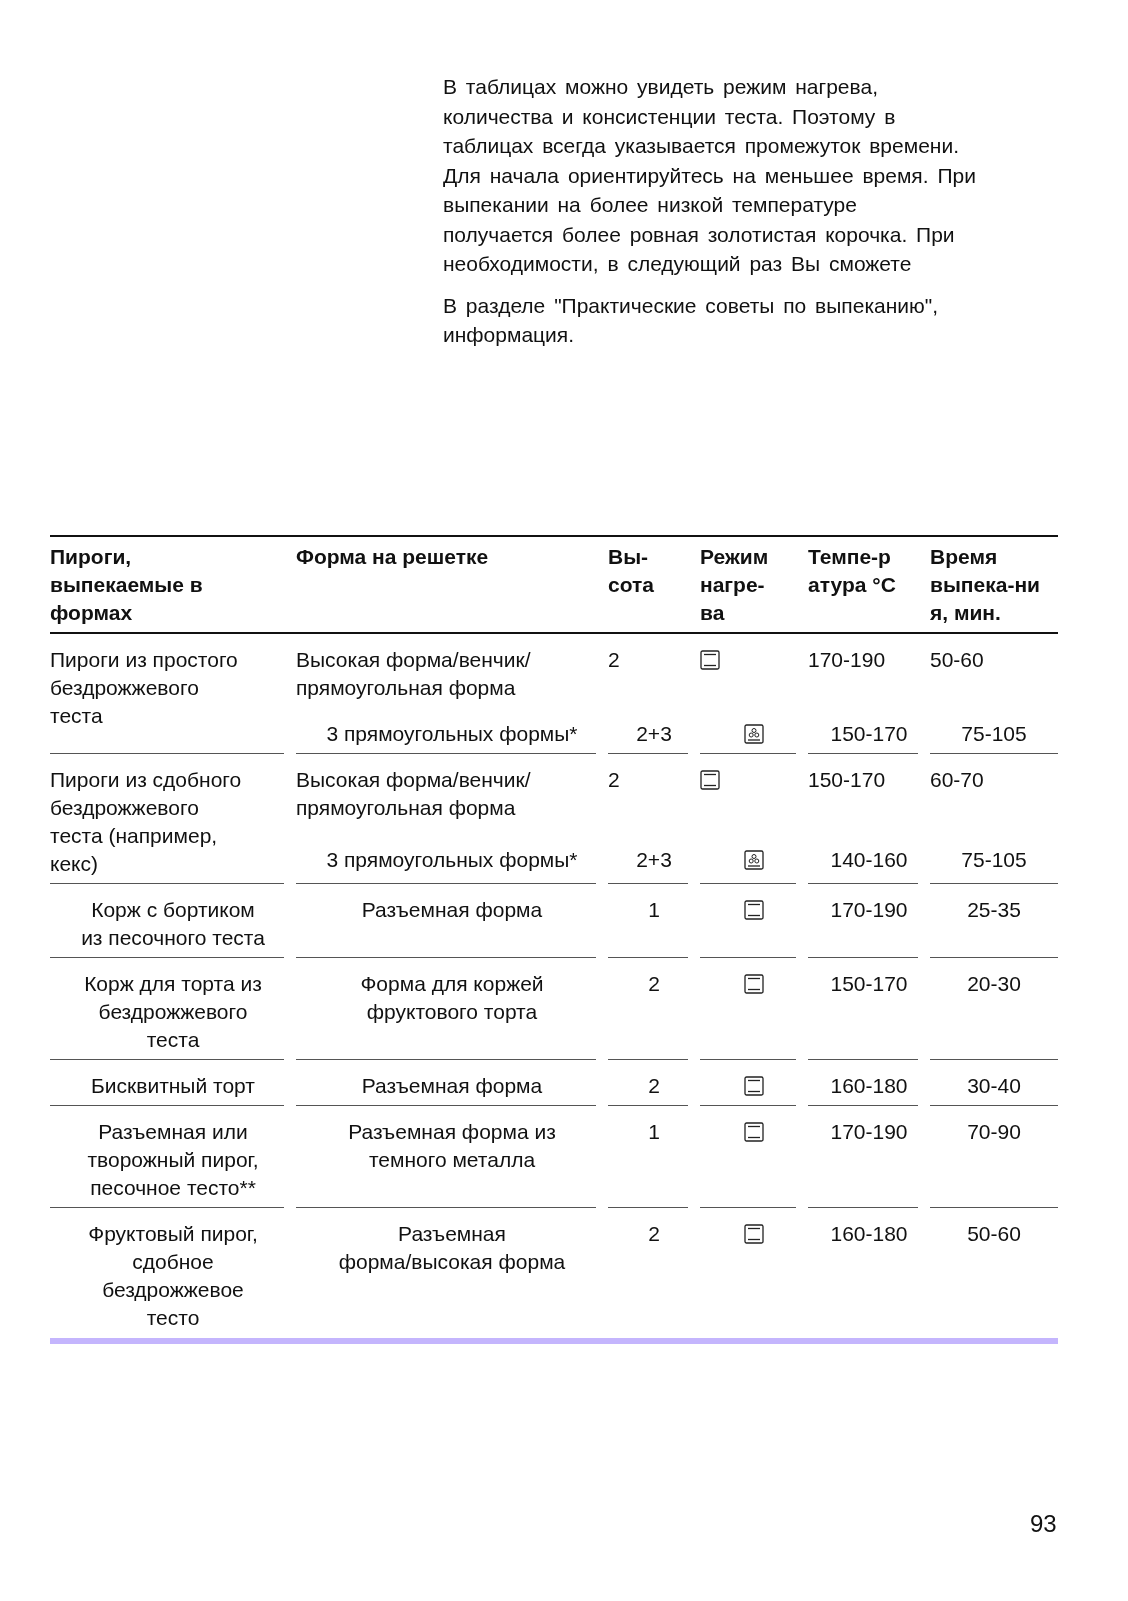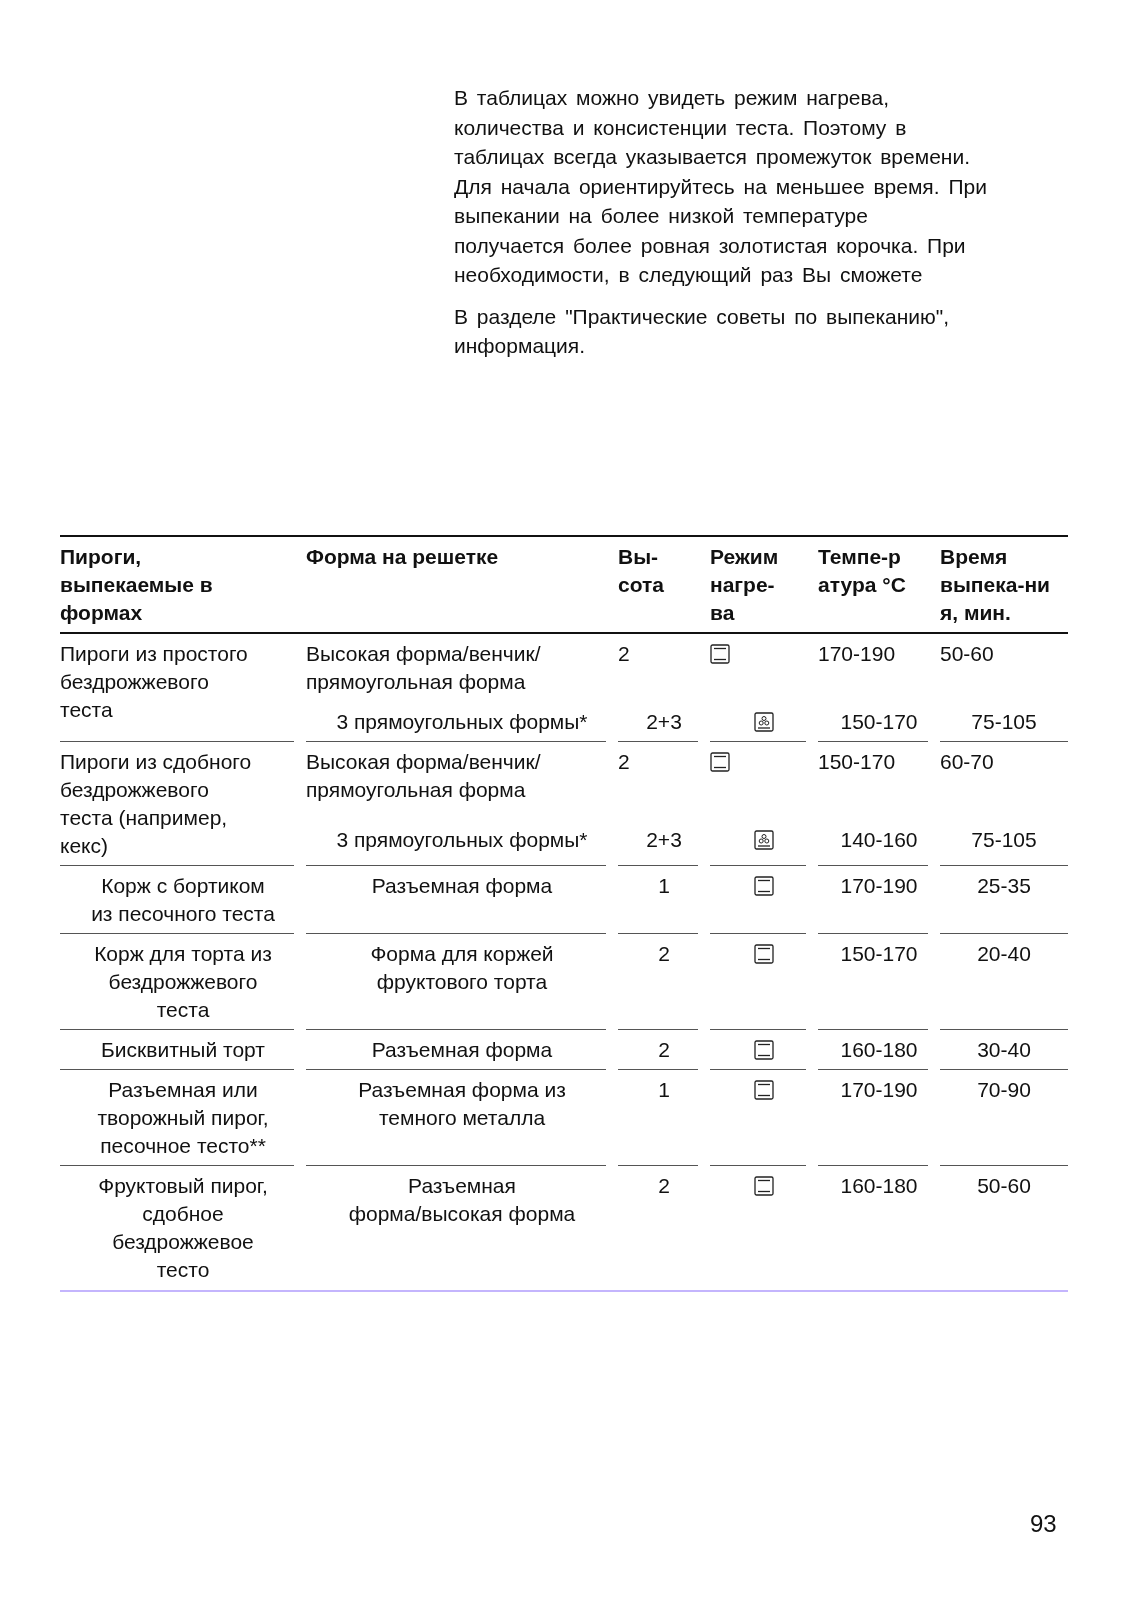"В таблицах можно увидеть режим" .intro p { margin: 11px -> 0 }
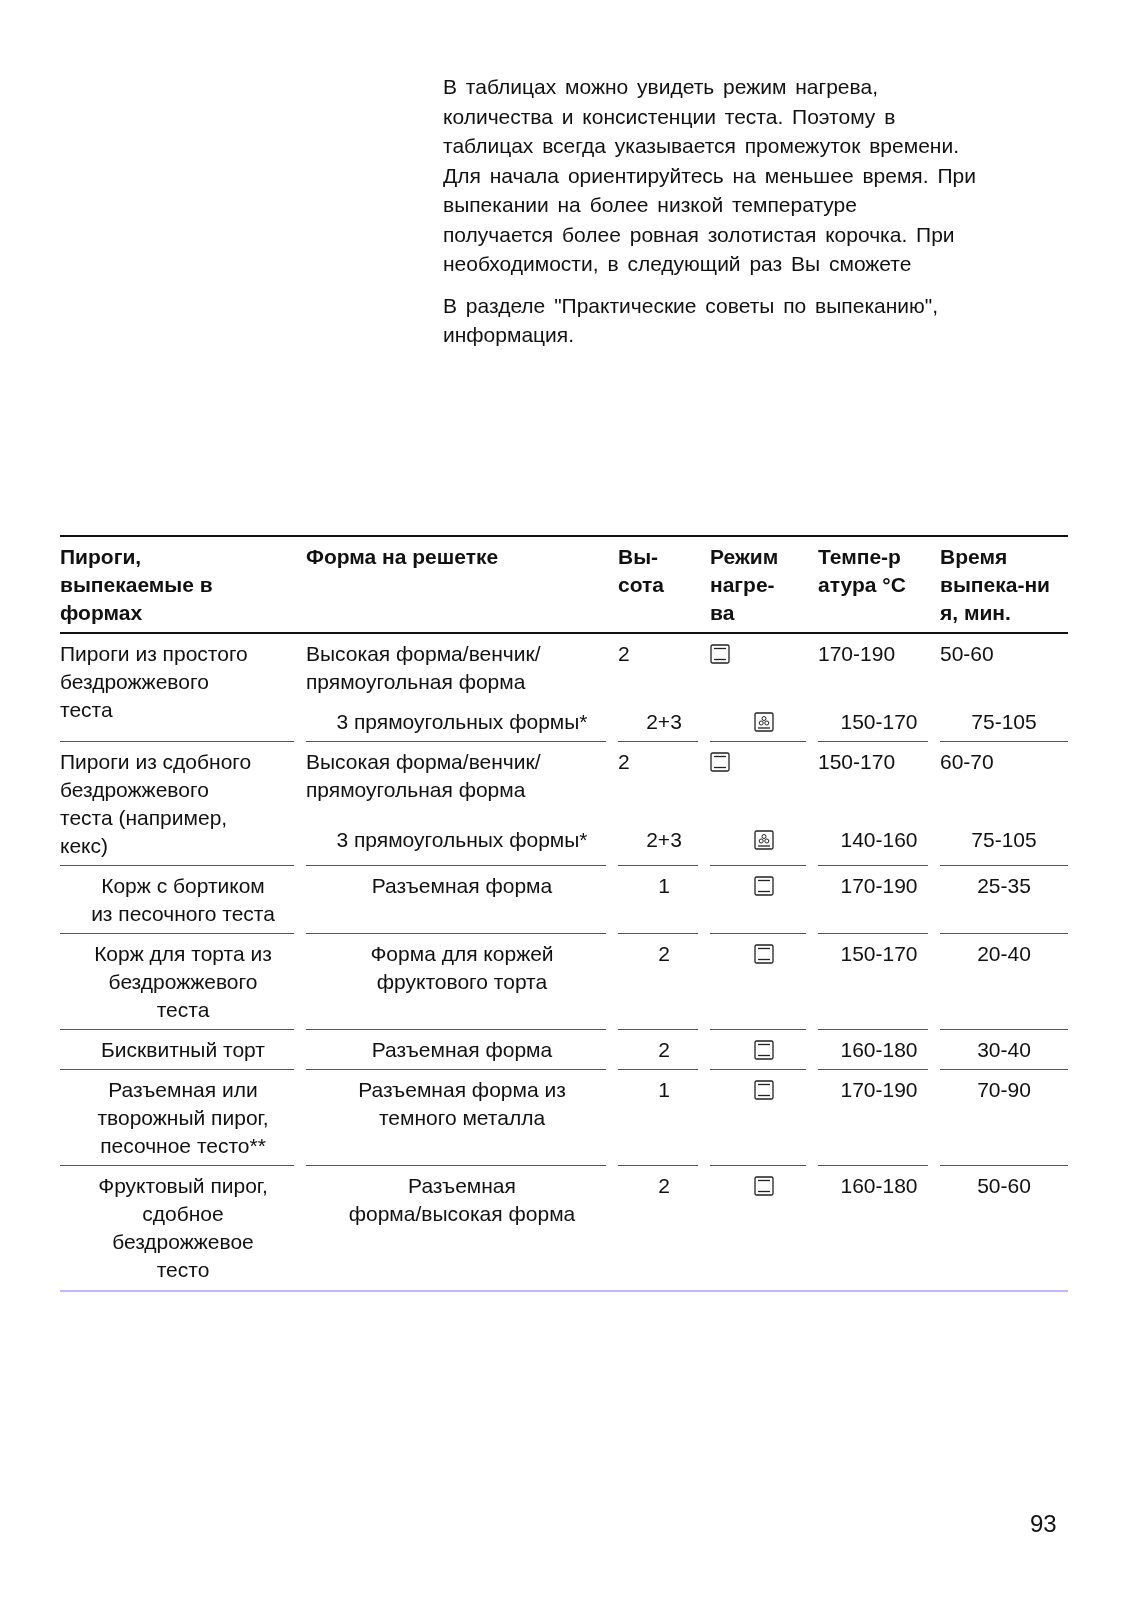"Пироги," table.bake { border-bottom: 2px solid #c4b5fd -> 6px solid #c4b5fd; left: 60px -> 50px }
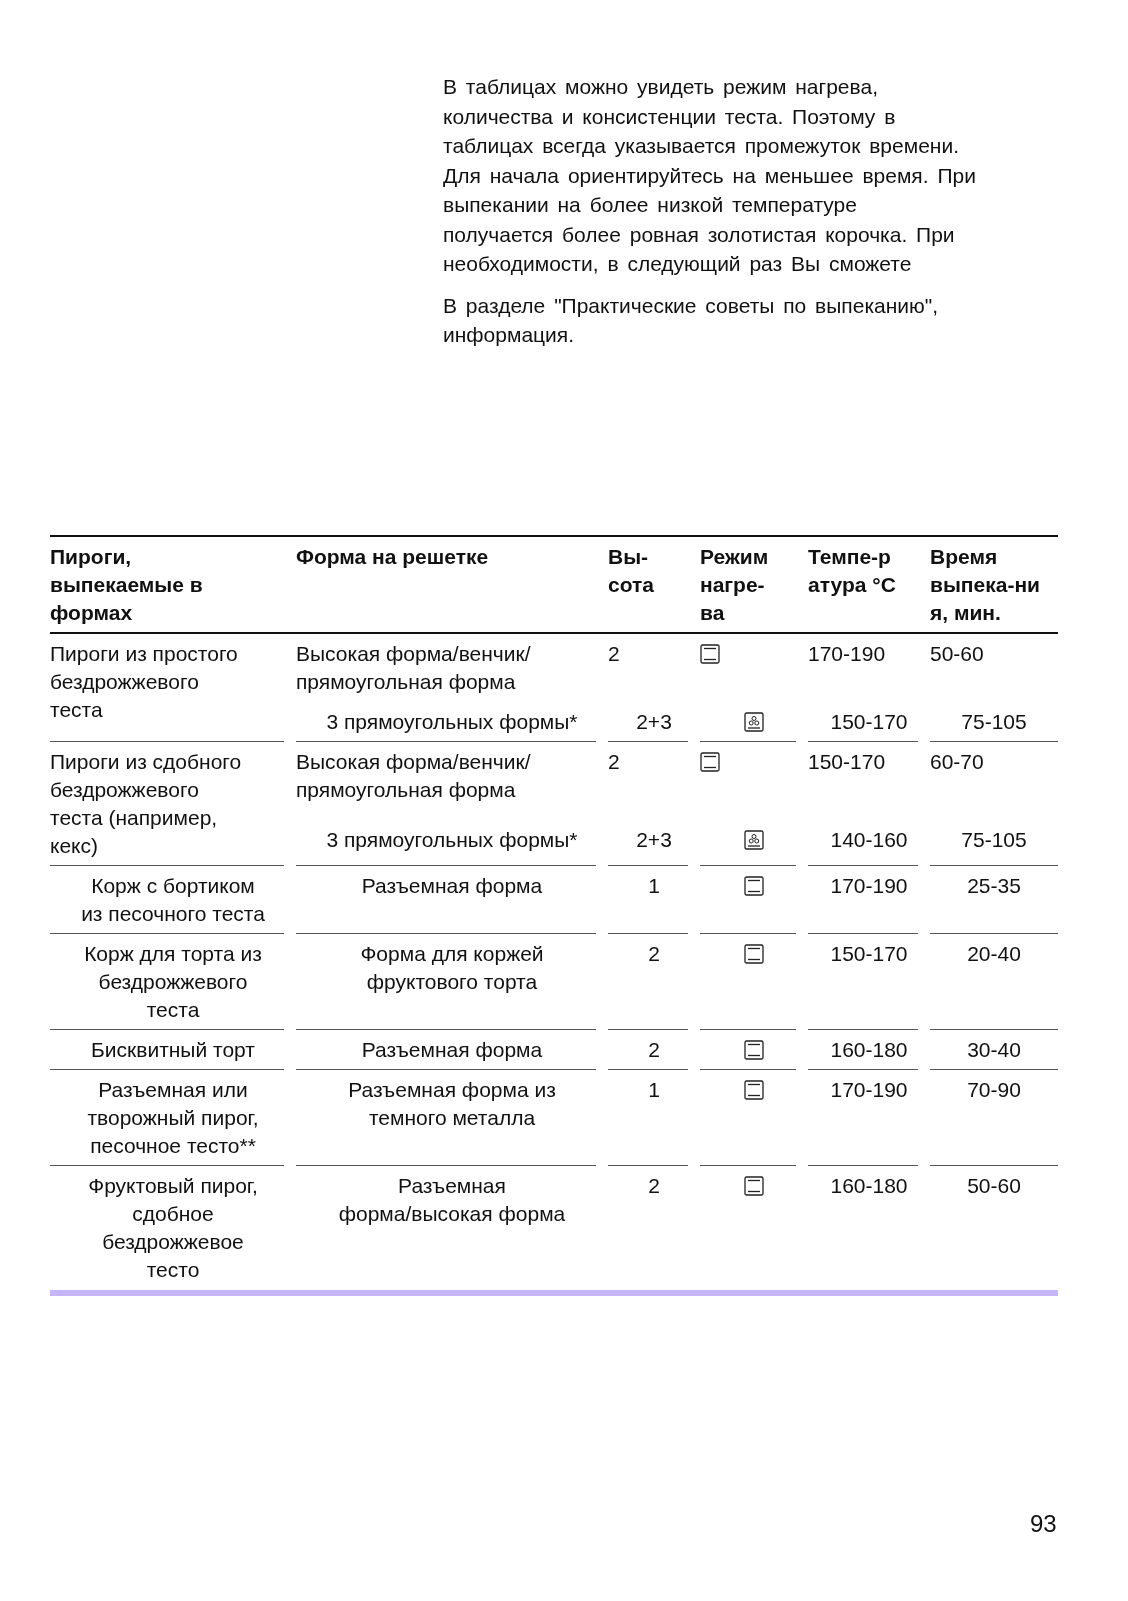"Пироги из простого" table.bake td { padding-top: 6px -> 12px }
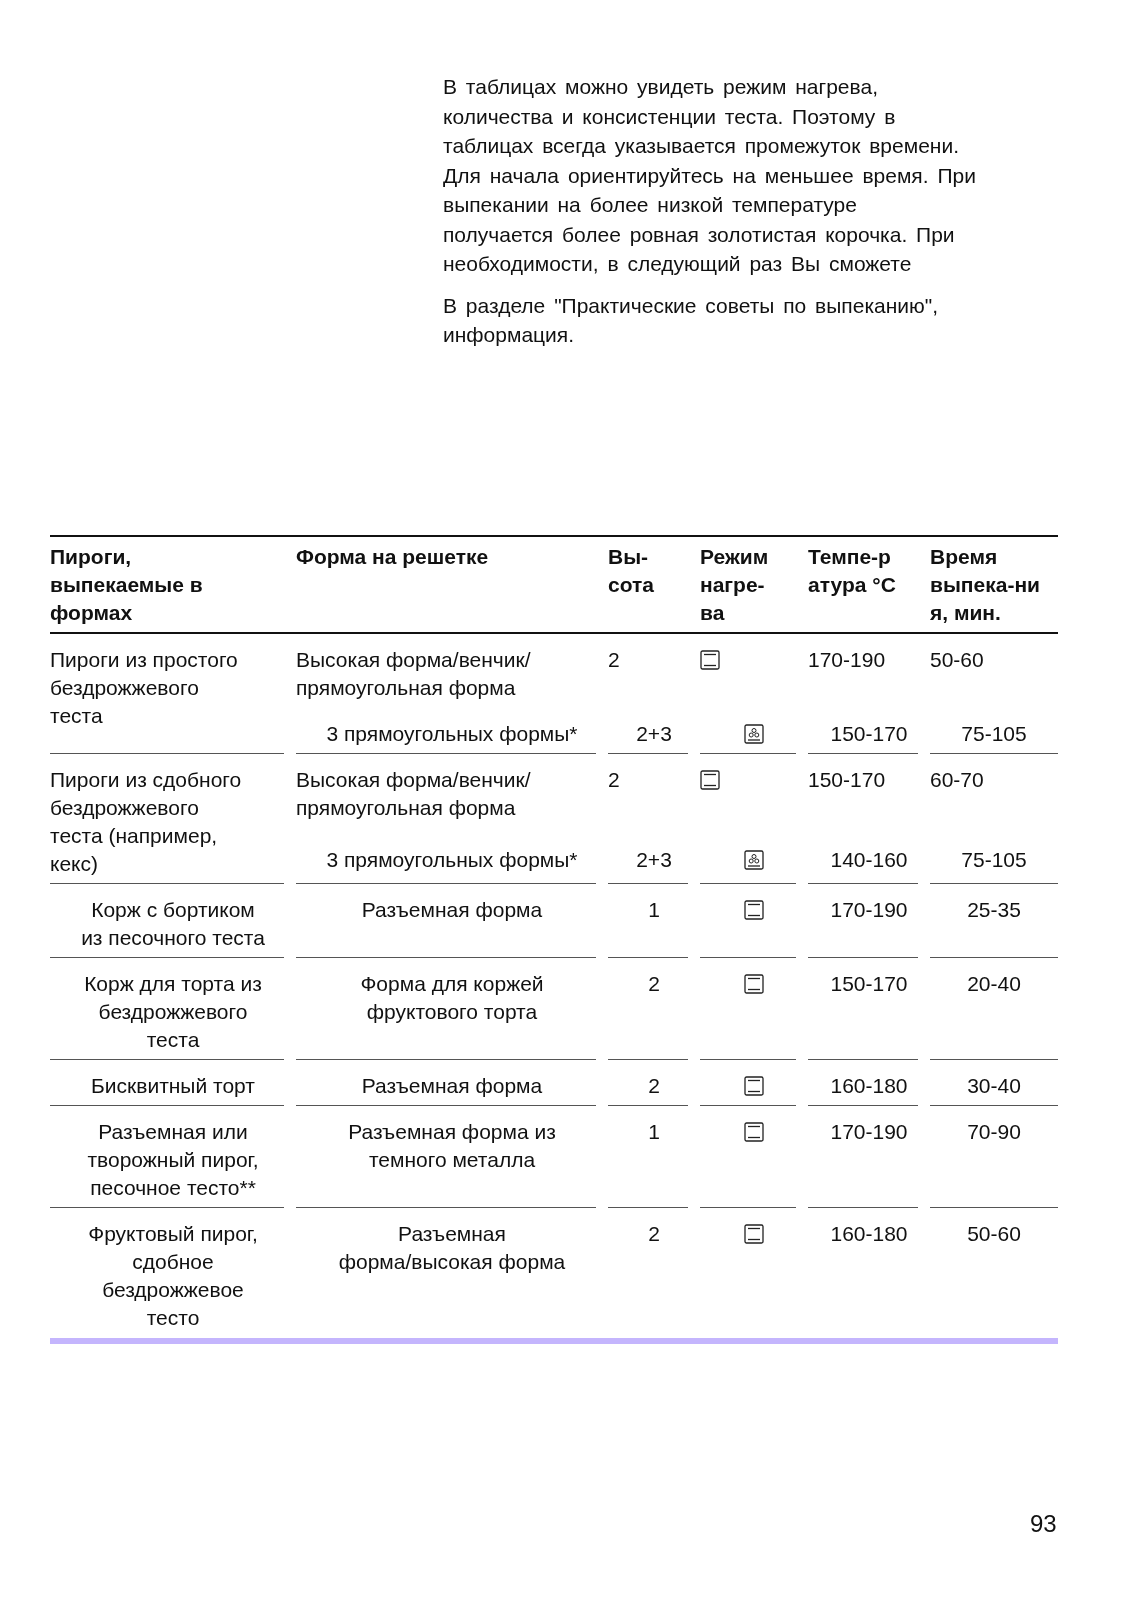"20-40" td.last-col { text: 20-40 -> 20-30 }
